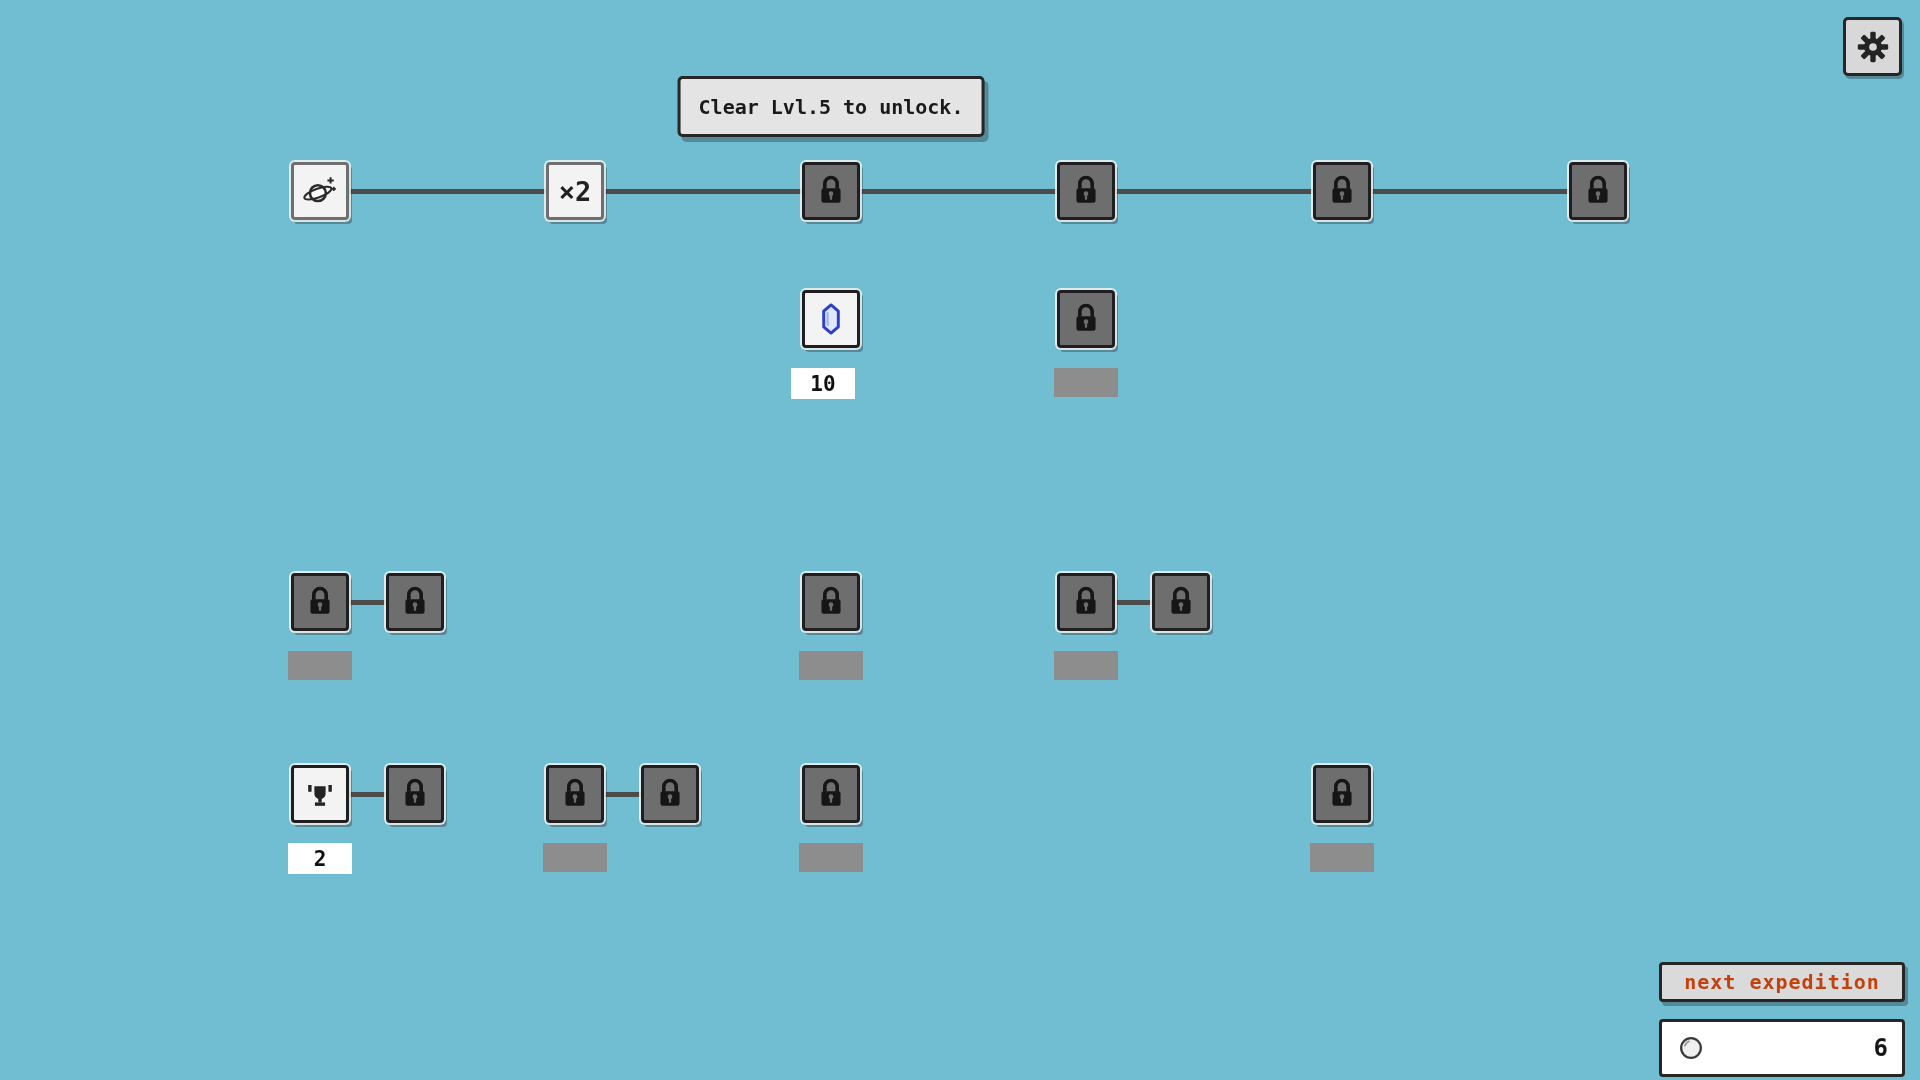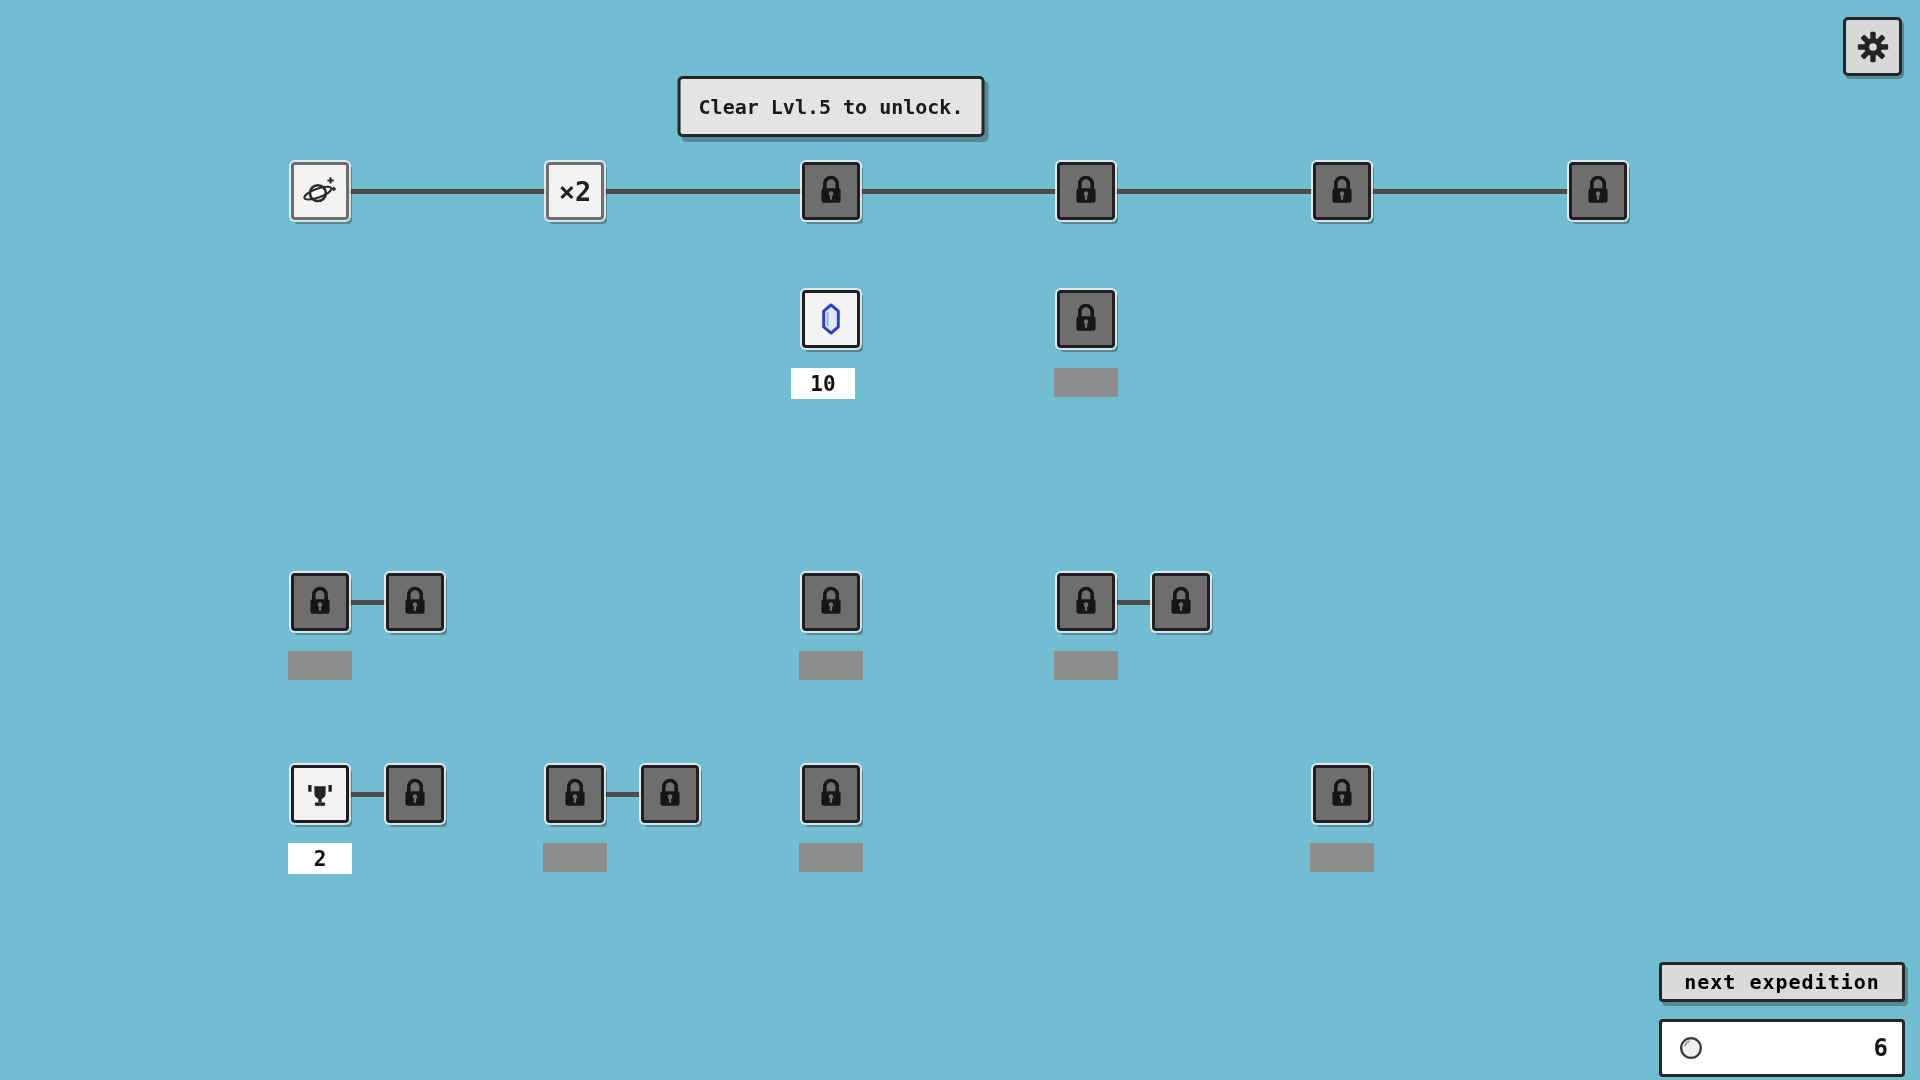"next expedition" .next-btn { color: #000000 -> #c2410c }
